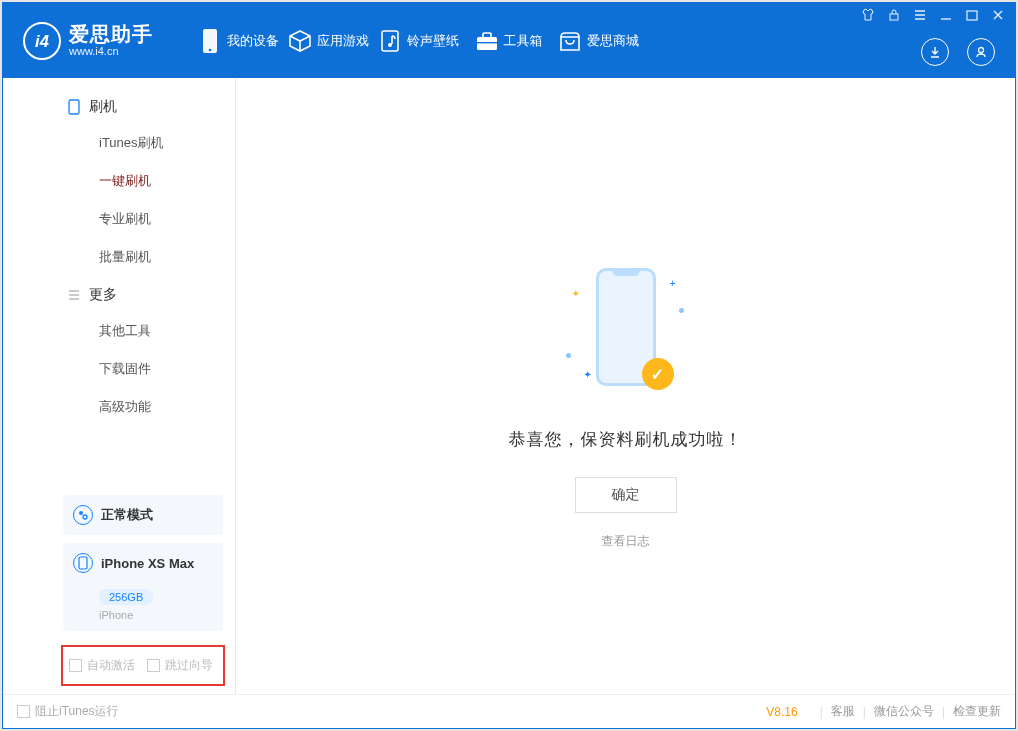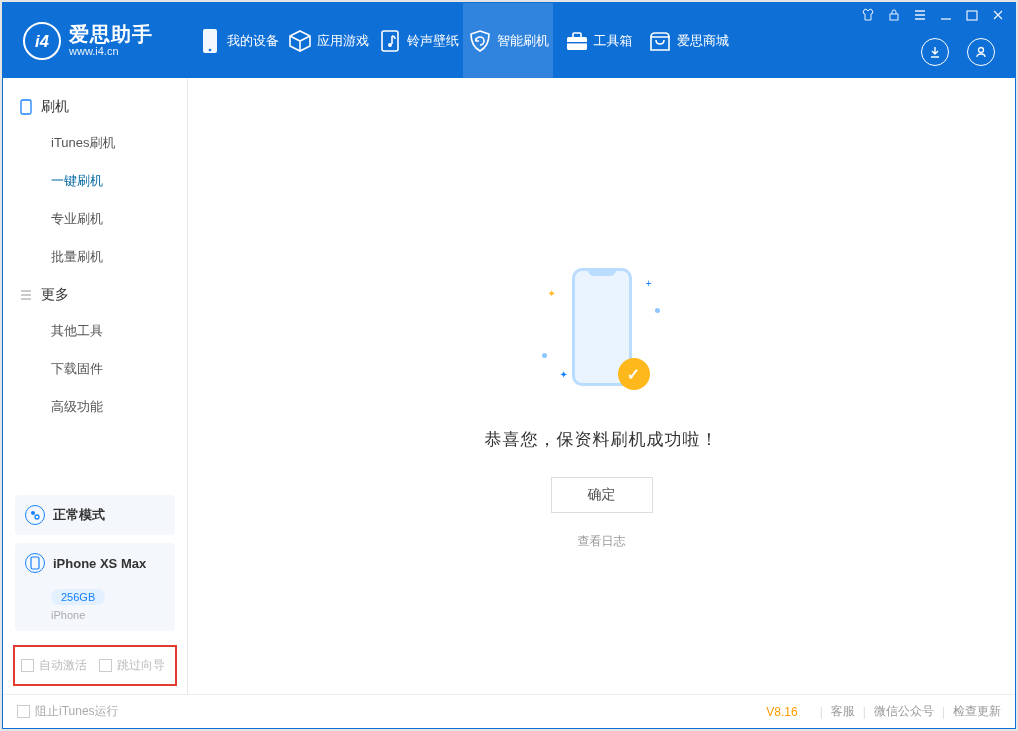"智能刷机" div.nav-tab { html: <div> <span> <svg> <path></path> <path></path> <path></path> </svg> </span> <span>智能刷机</span> </div> -> none }
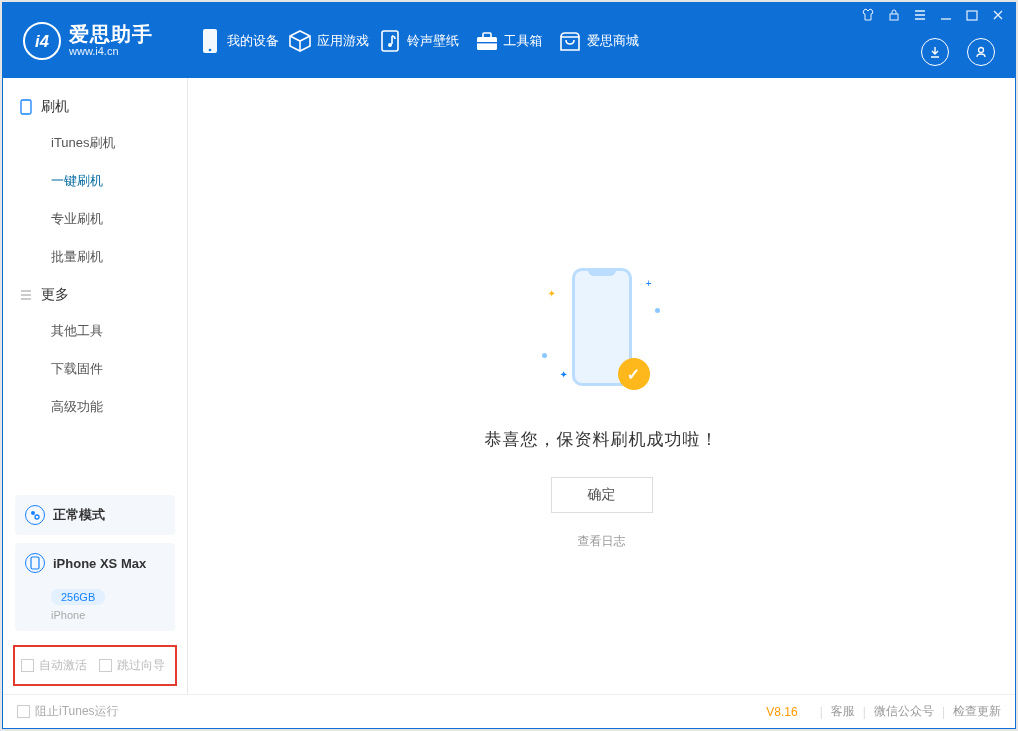"刷机" .body-area { padding-left: none -> 48px }
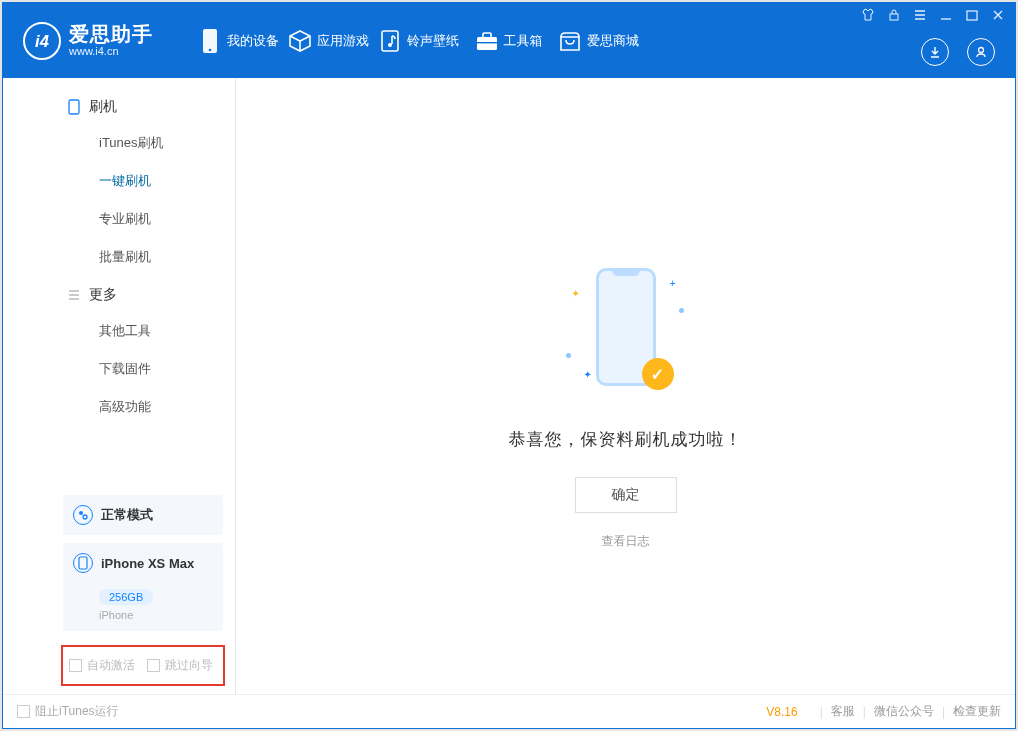"一键刷机" .sb-item.active { color: #0369a1 -> #7f1d1d }
